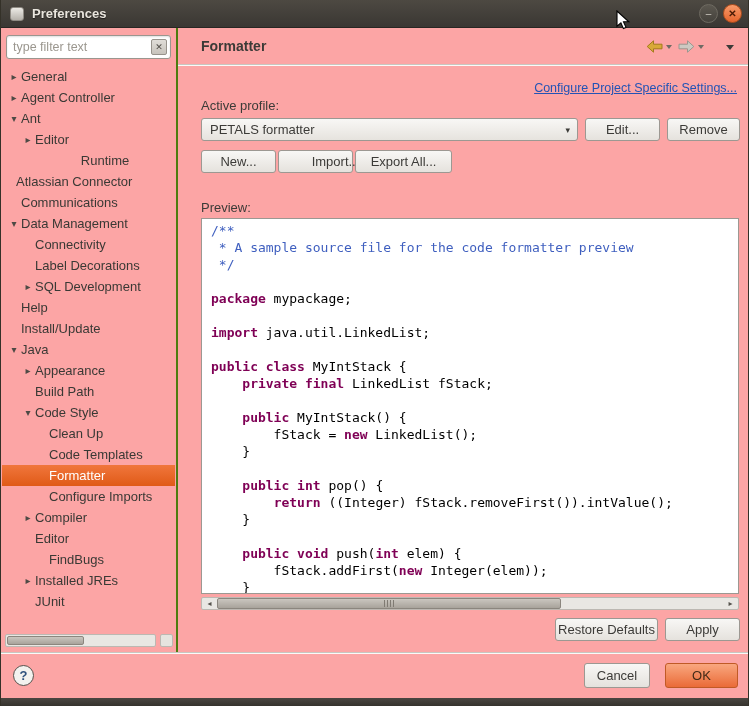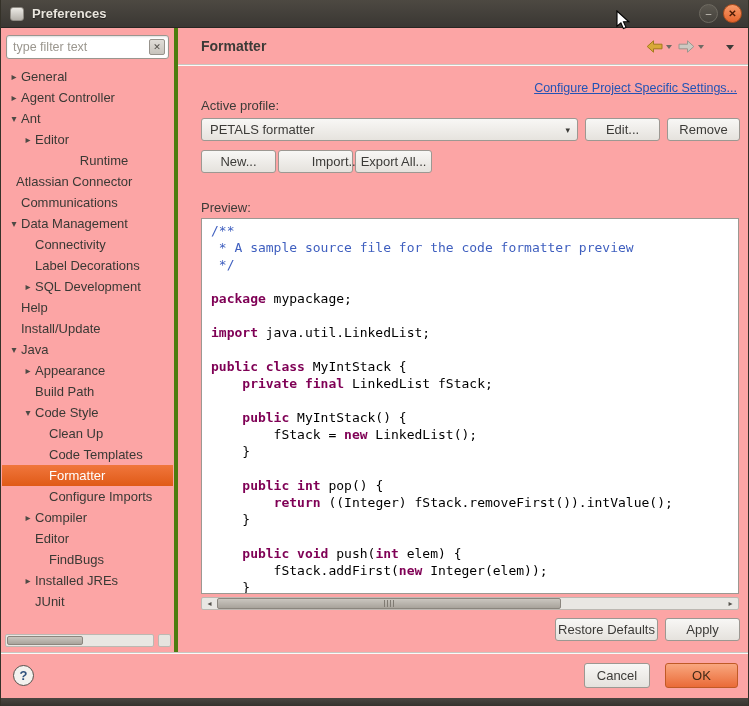"type filter text" .sidebar { border-right: 4px solid #4d7c0f -> 2px solid #4d7c0f }
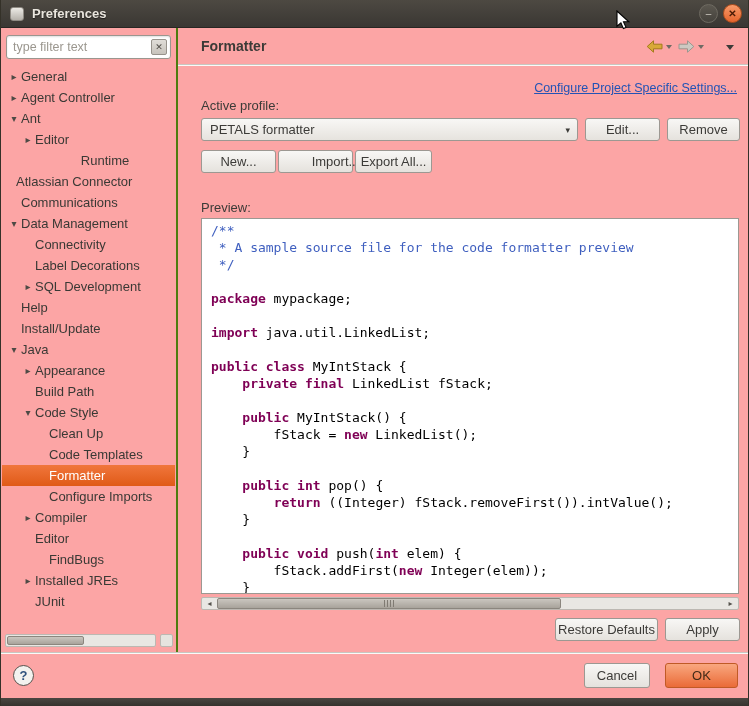"Export All..." .w-export { width: 77px -> 97px }
